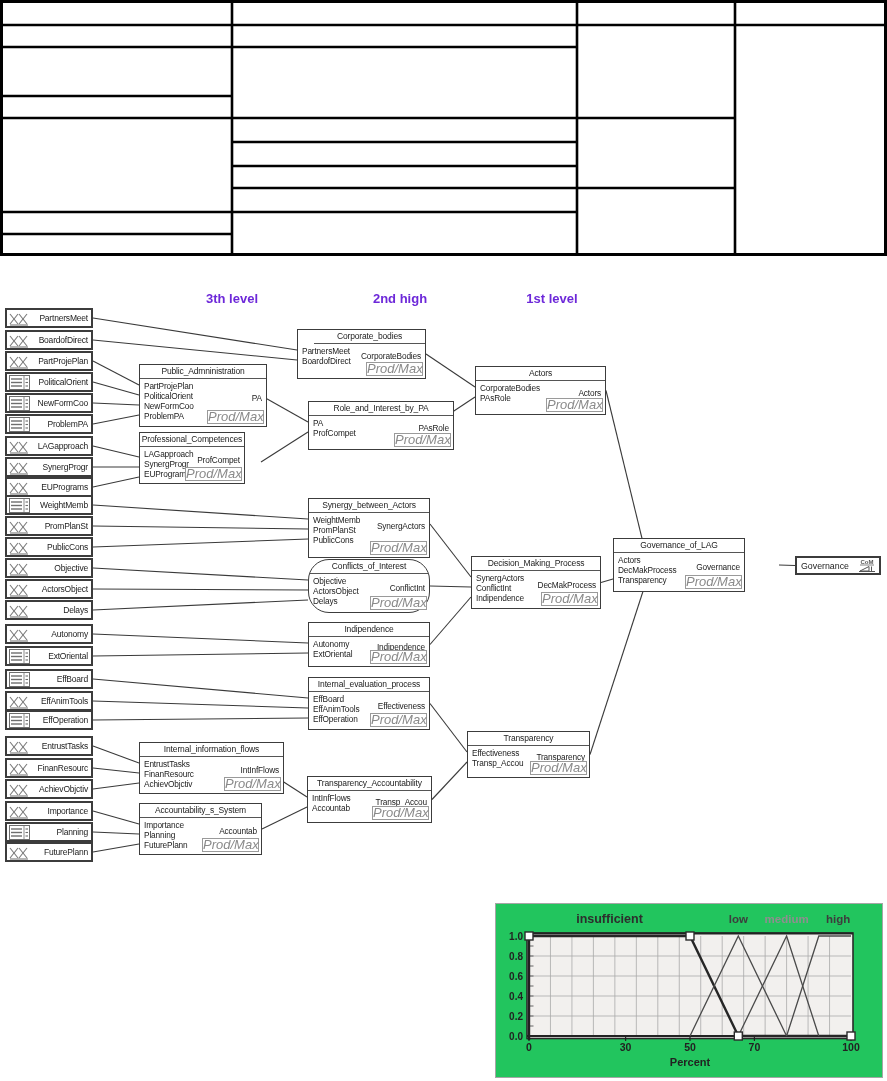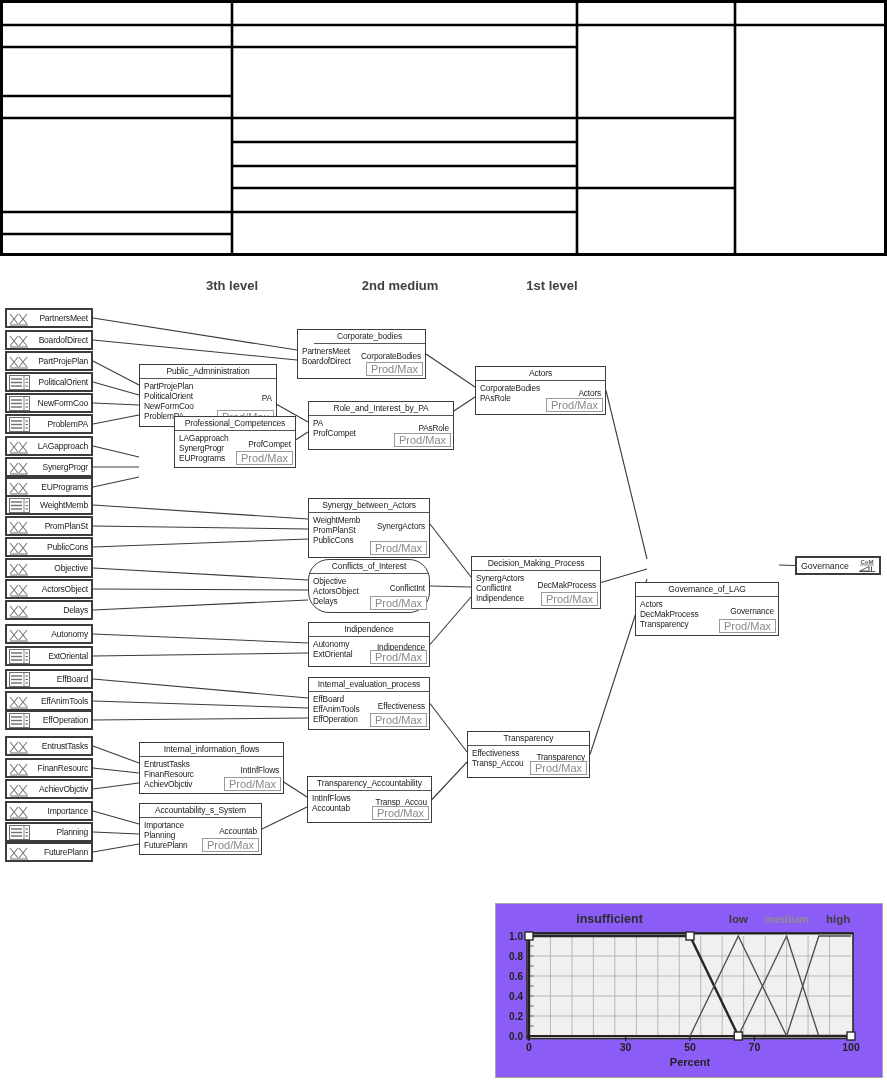"3th level" .level-label { color: #404040 -> #6d28d9; margin-top: none -> 13px }
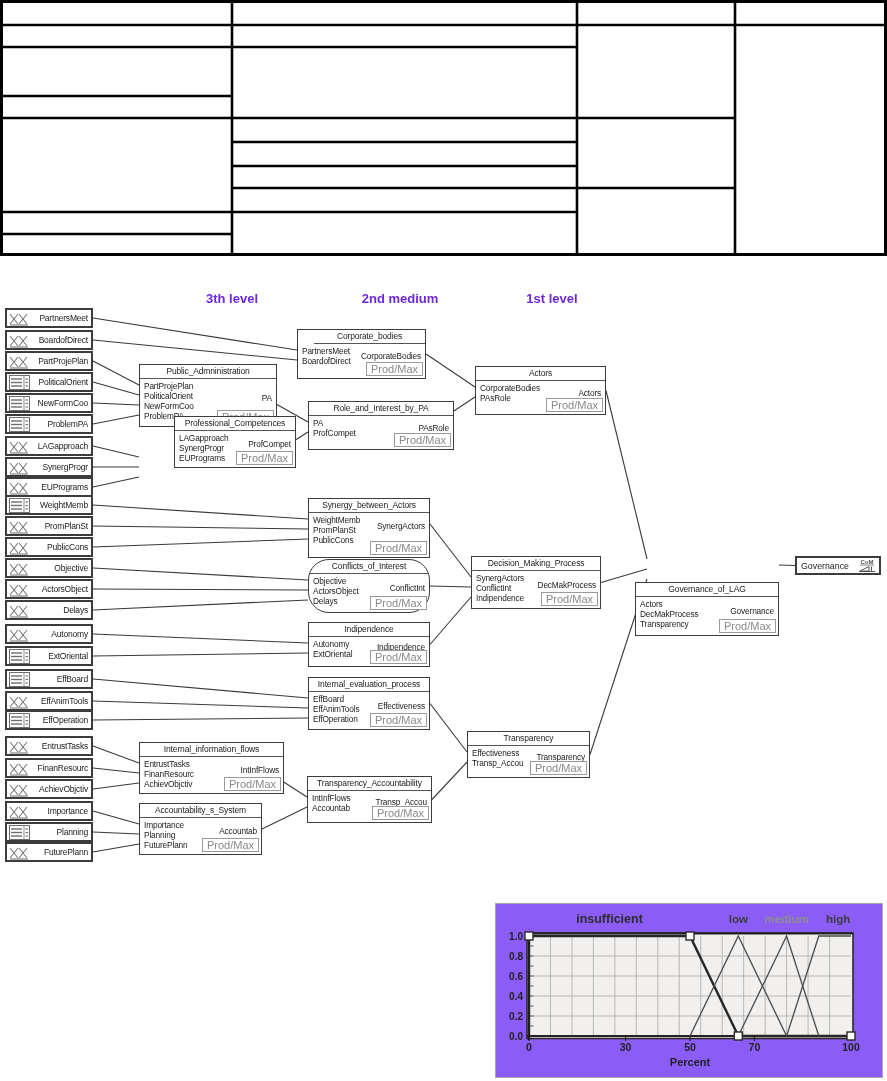"2nd medium" span.level-label { text: medium -> high }
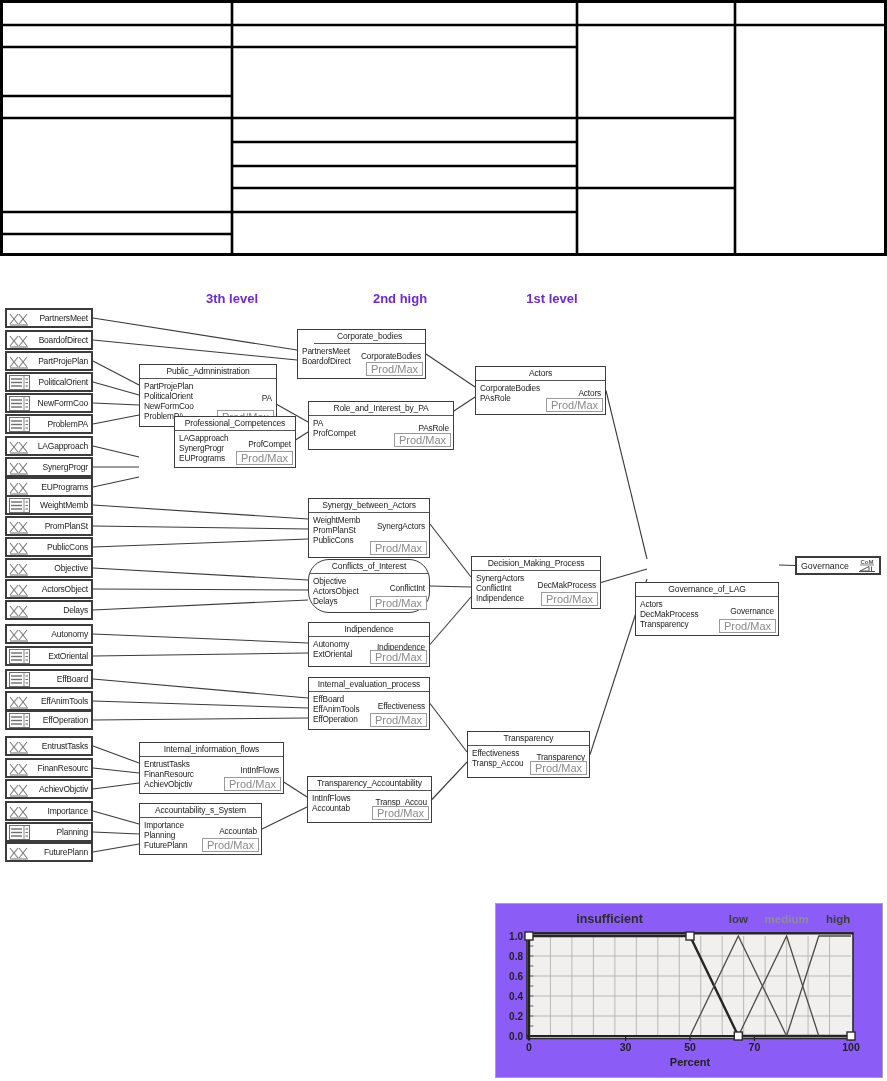"Public_Admninistration" div.rule-block { width: 138px -> 128px }
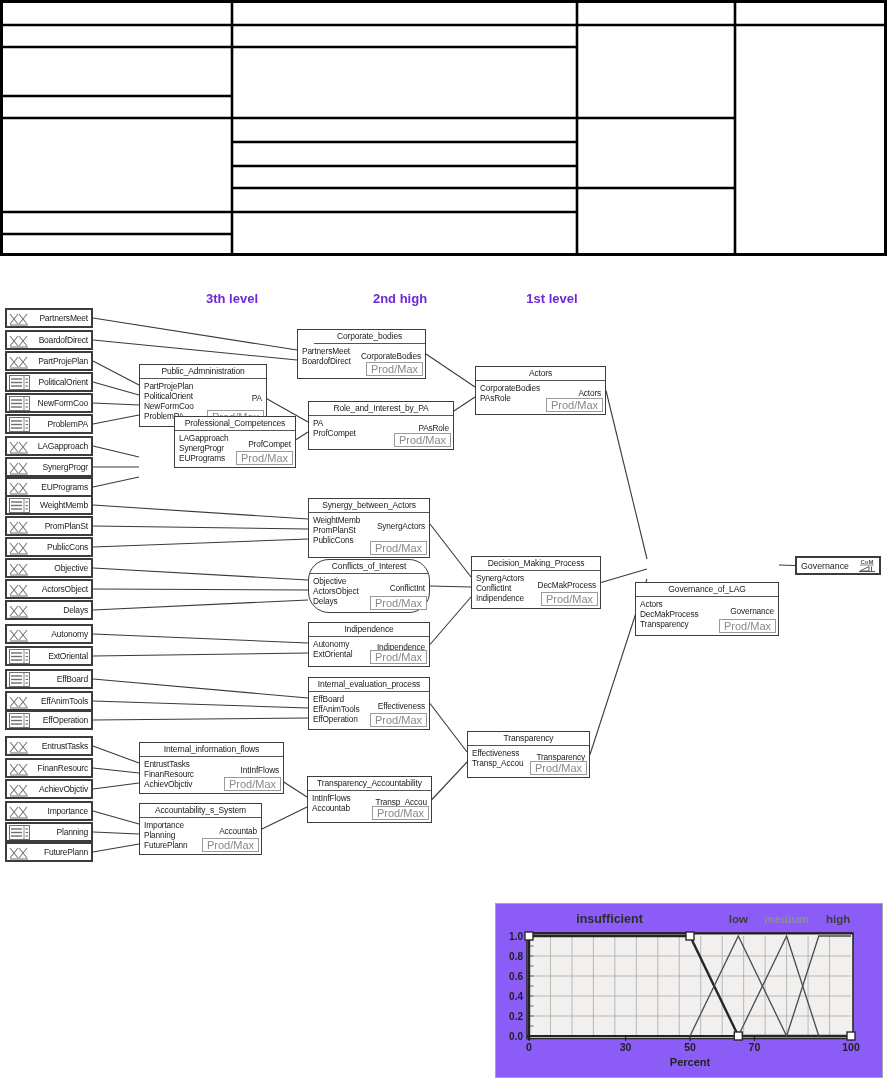"Prod/Max" .rb-op { font-size: 11px -> 13px; font-style: none -> italic; text-align: center -> left }
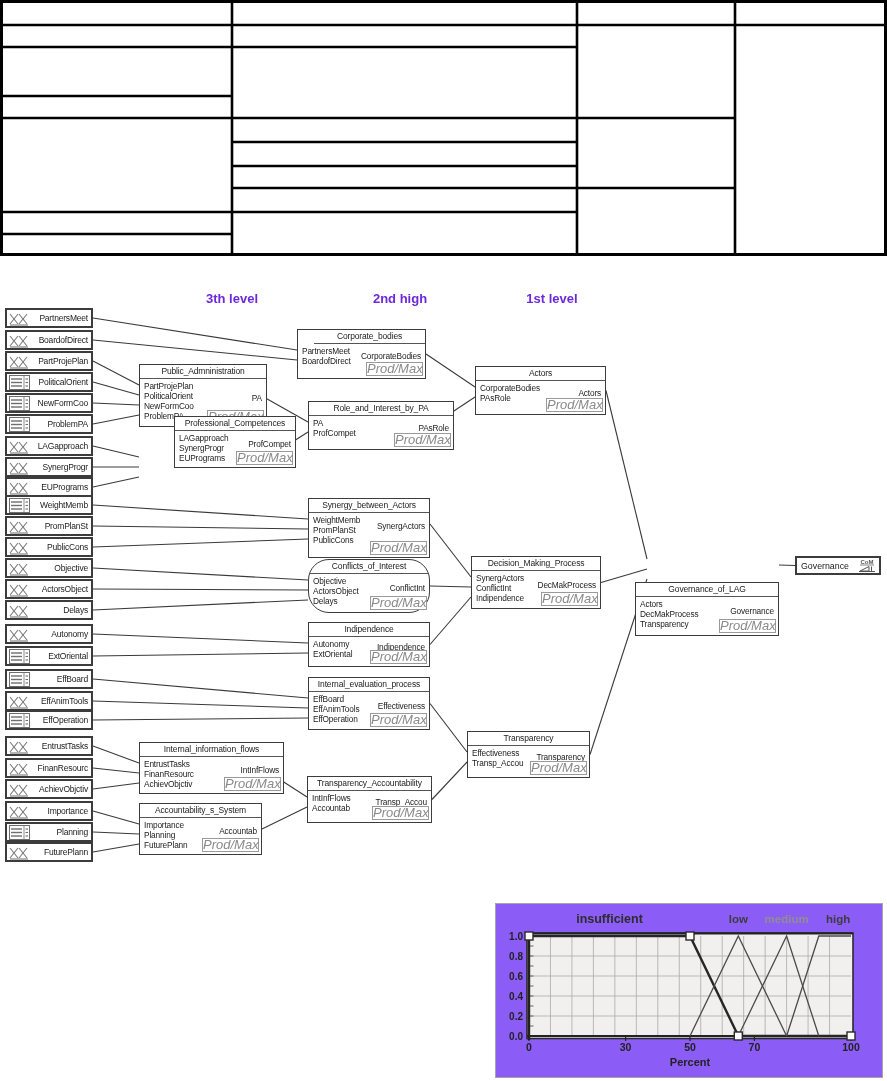"Professional_Competences" div.rule-block { margin-left: 35px -> none; top: 416px -> 432px; width: 122px -> 106px }
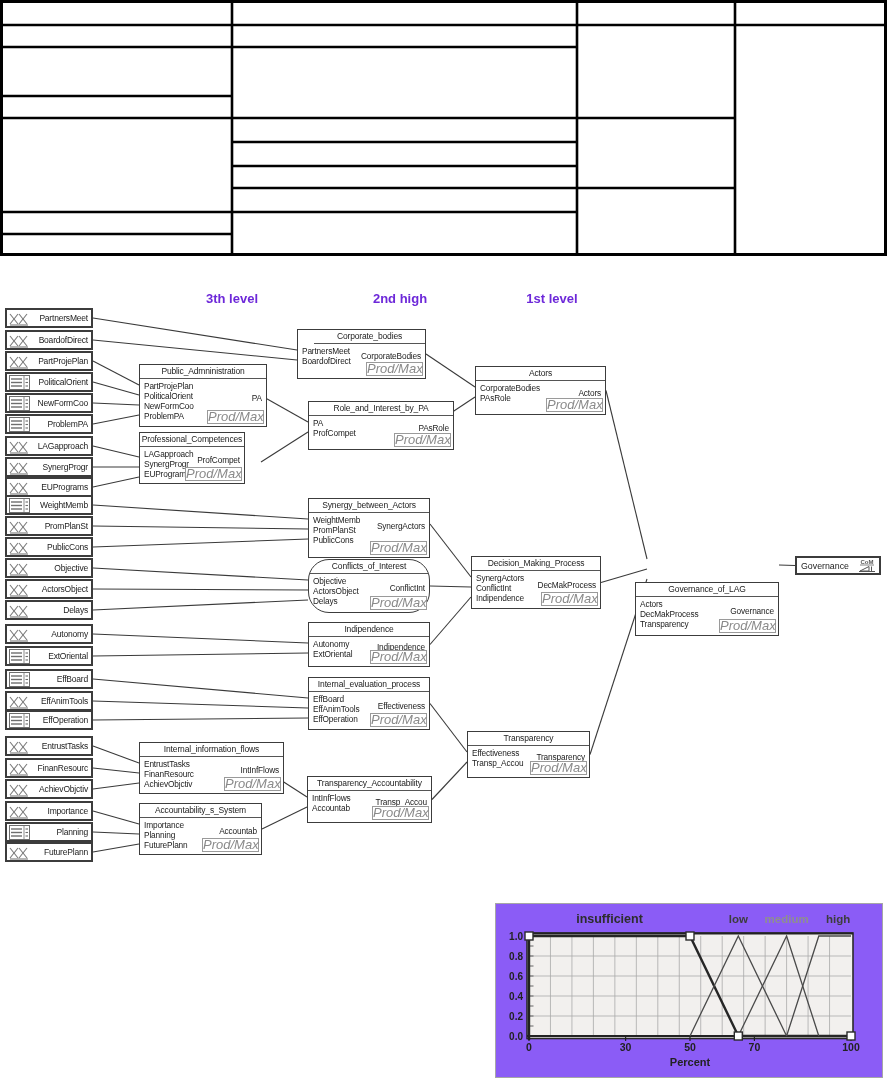"Governance_of_LAG" div.rule-block { left: 635px -> 613px; margin-top: 44px -> none; width: 144px -> 132px }
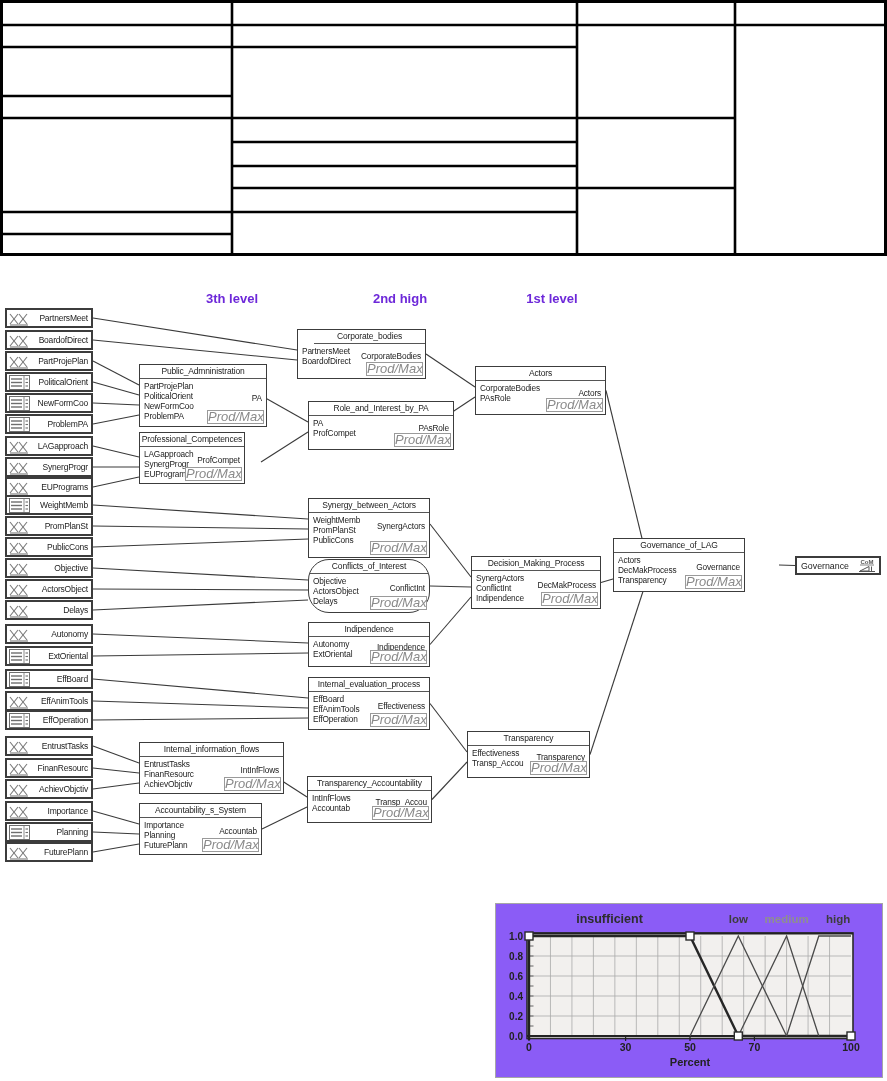"insufficient" #chart-panel { background: #8b5cf6 -> #22c55e }
